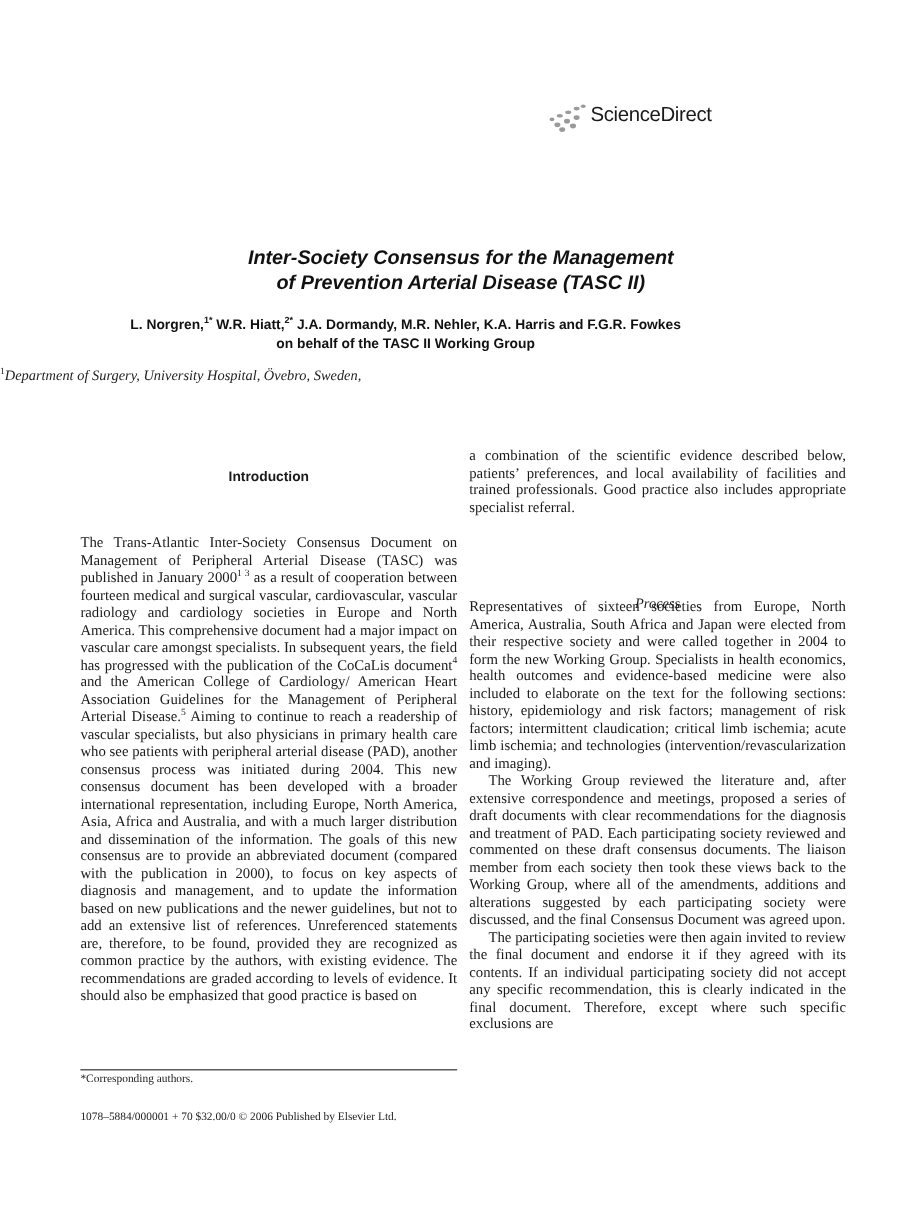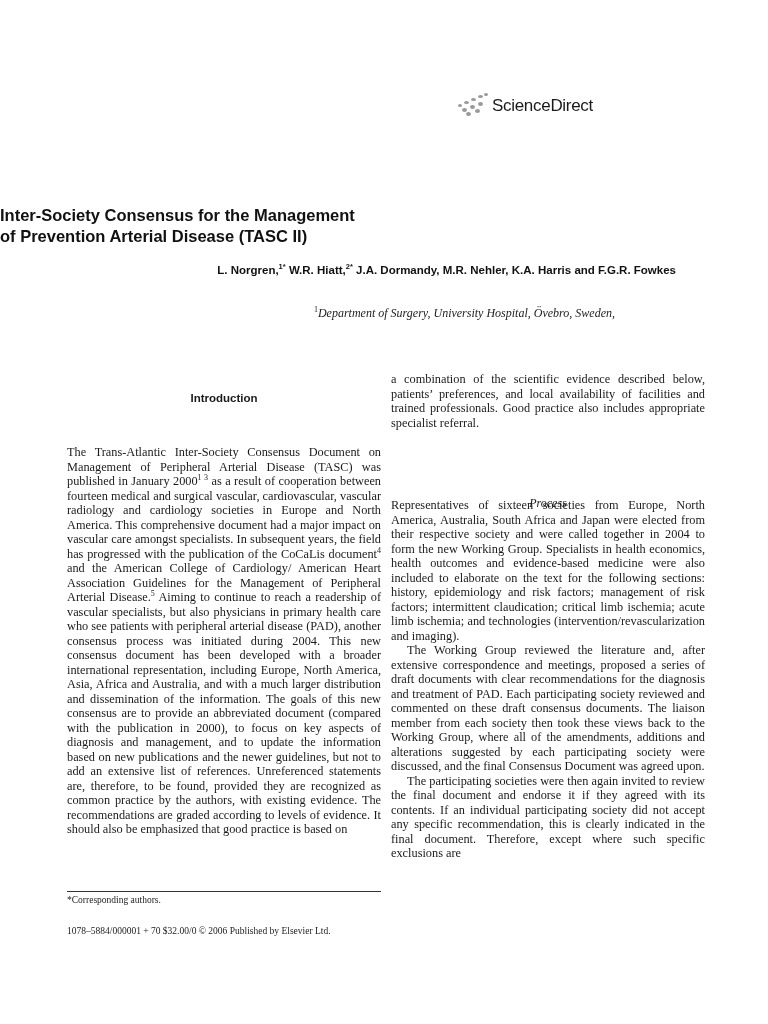"ScienceDirect" .logo { align-items: flex-end -> flex-start }
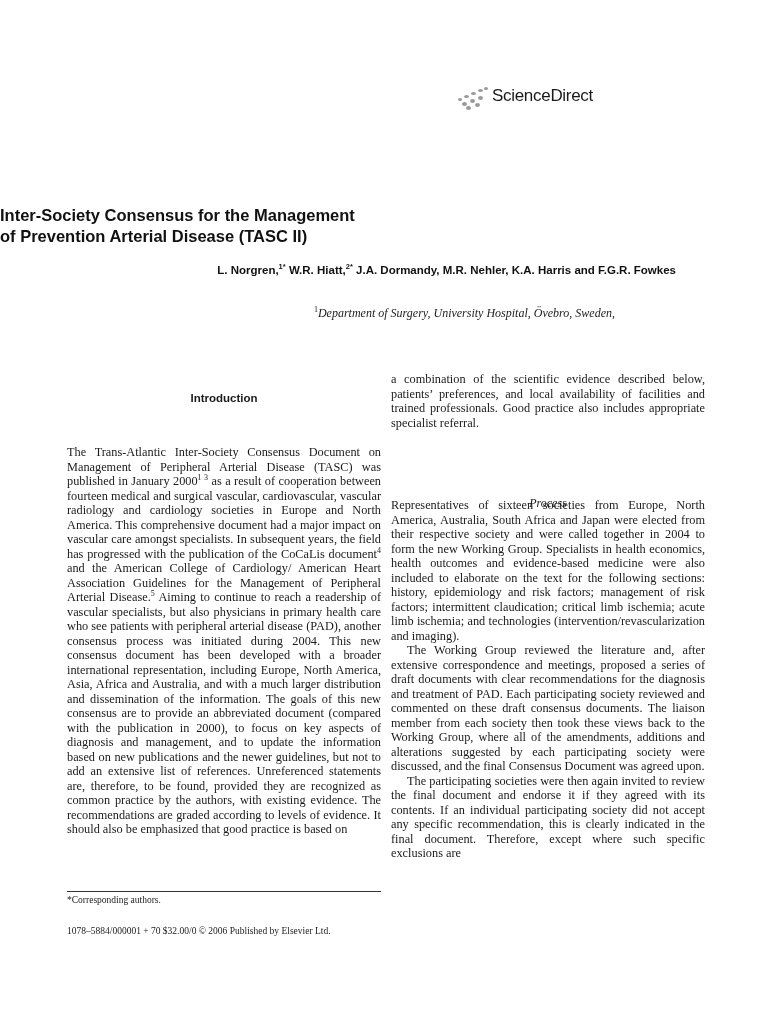"Inter-Society Consensus for the" .title { font-style: none -> italic; text-align: left -> center }
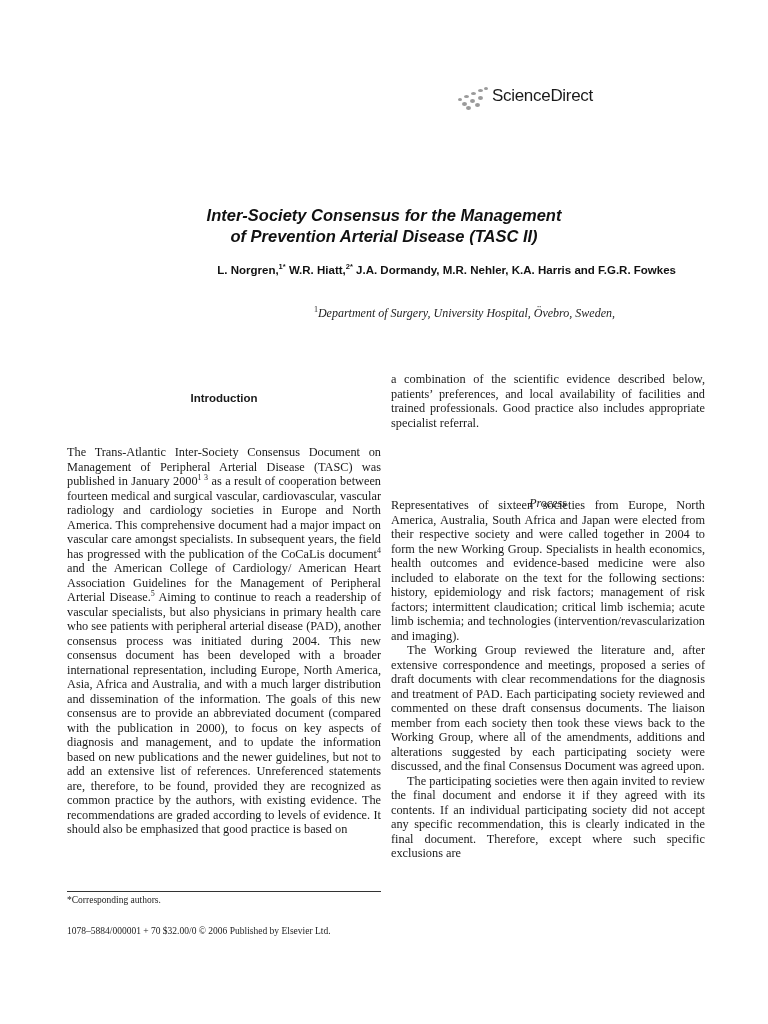"L. Norgren,1* W.R. Hiatt,2* J.A." .authors { text-align: right -> center }
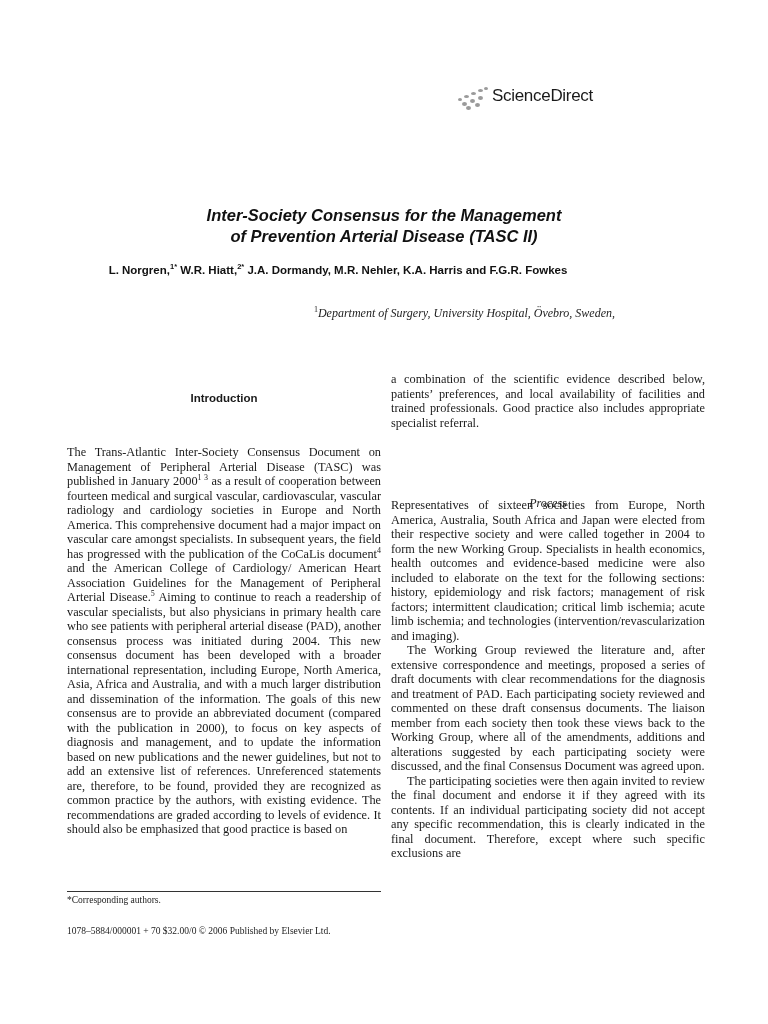"on behalf of the TASC" div { html: none -> <div>on behalf of the TASC II Working Group</div> }
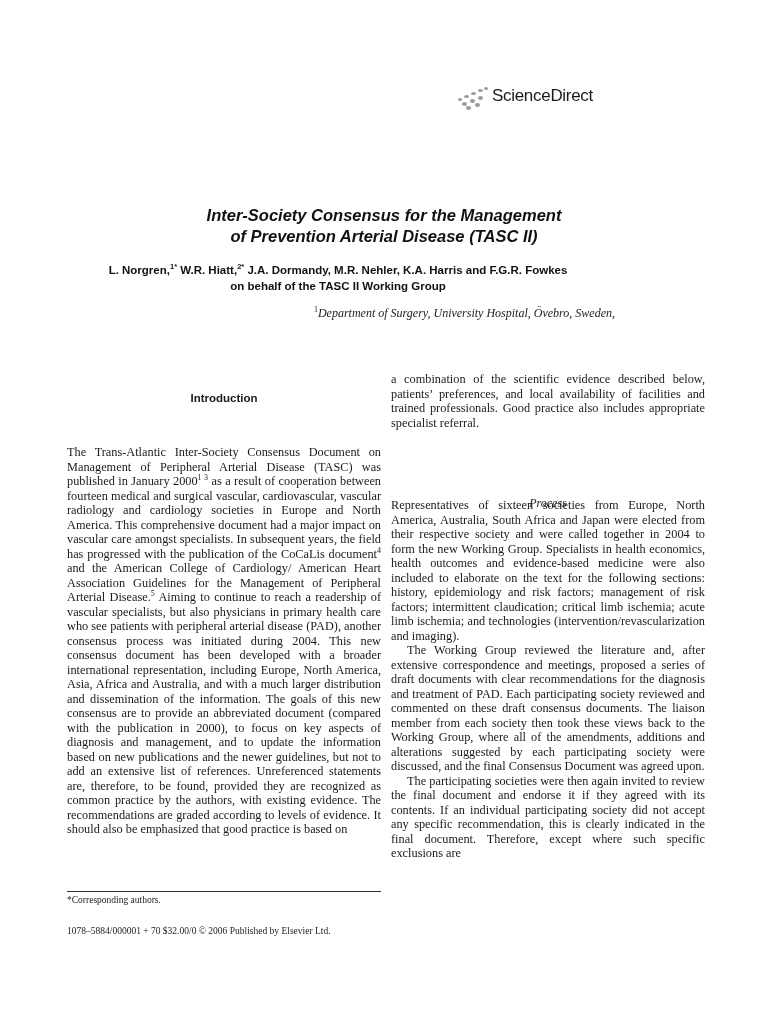"1Department of Surgery, University" .affil { text-align: right -> left }
